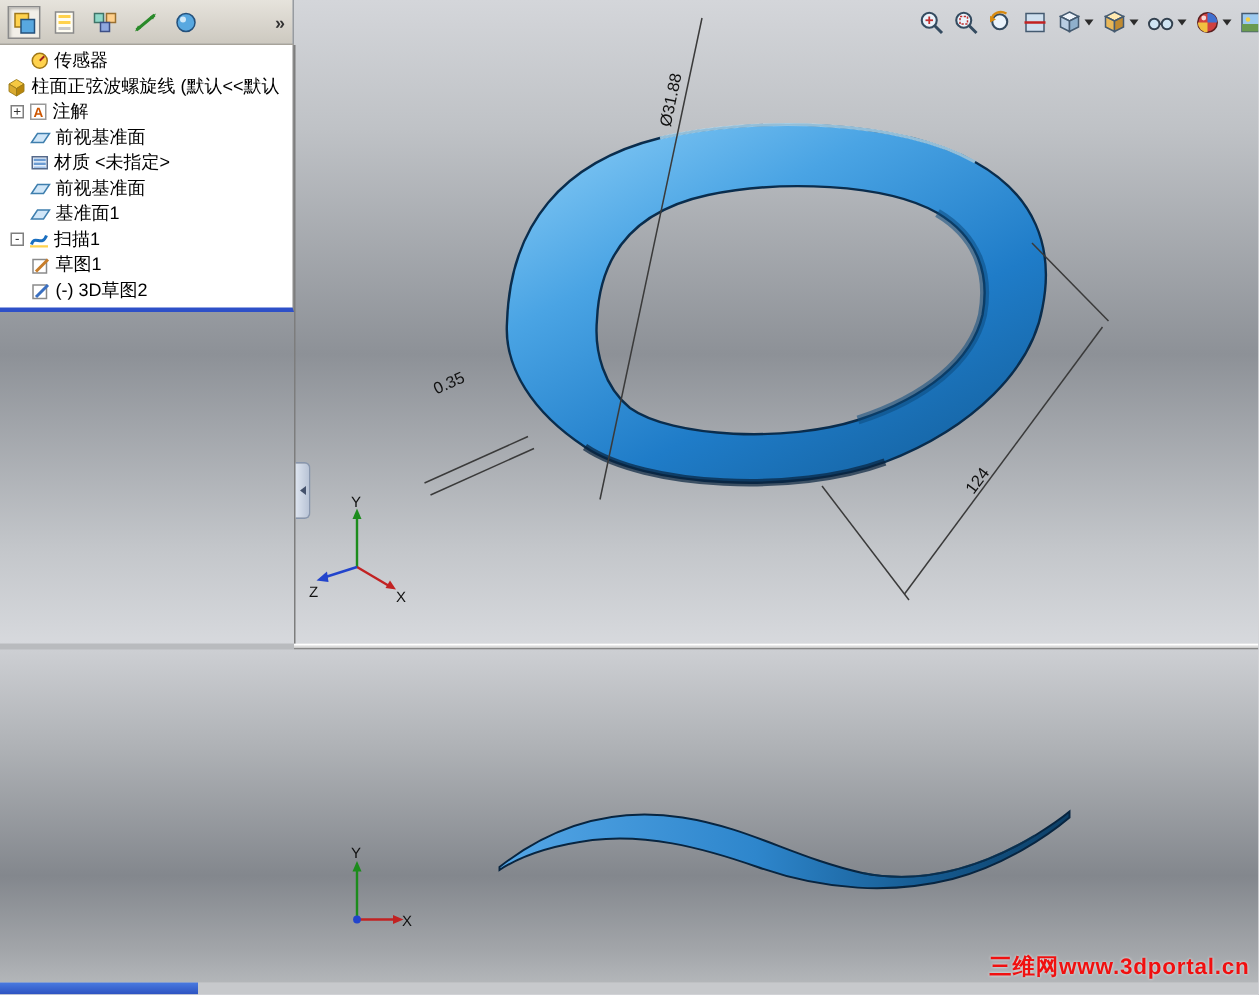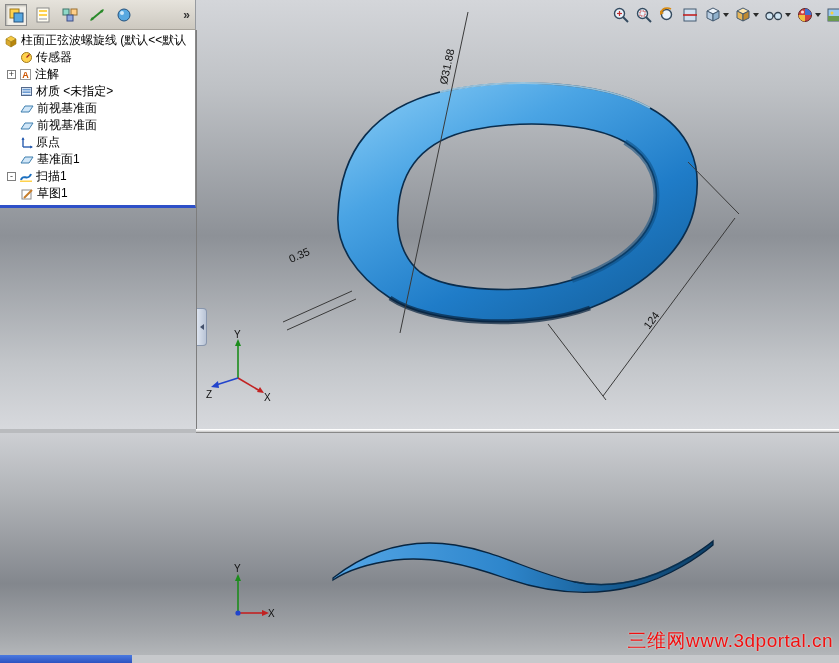"柱面正弦波螺旋线 (默认<<默认" div.trow { order: before "传感器" -> after "传感器" }
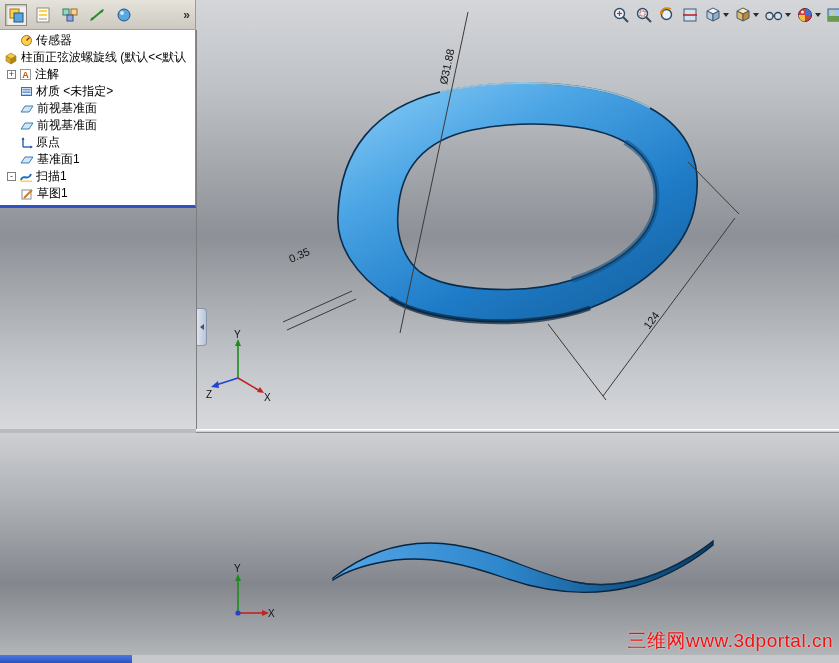"材质 <未指定>" div.trow { order: before "前视基准面" -> after "前视基准面" }
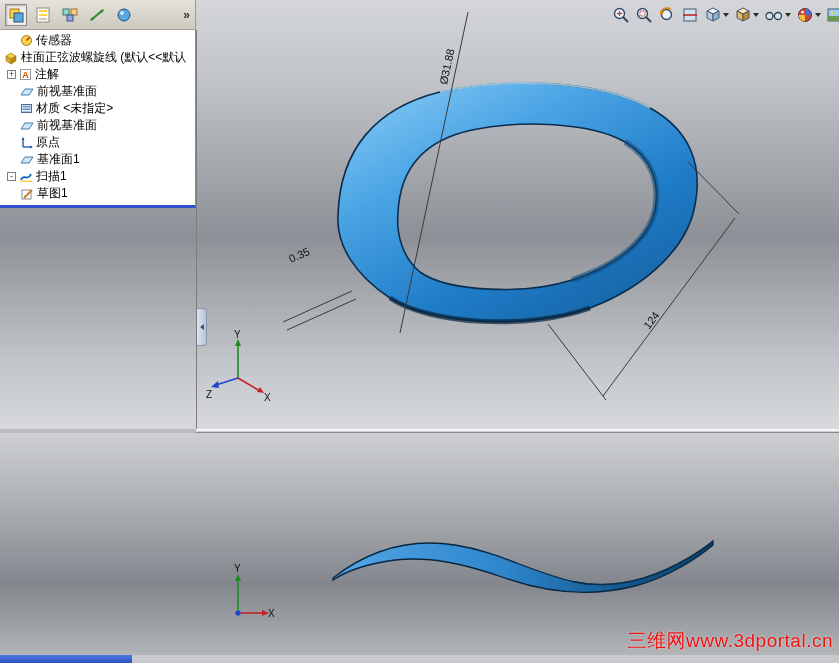"原点" div.trow { html: <div> <span> <svg> <line></line> <line></line> <polygon></polygon> <polygon></polygon> </svg> </span> <span>原点</span> </div> -> none }
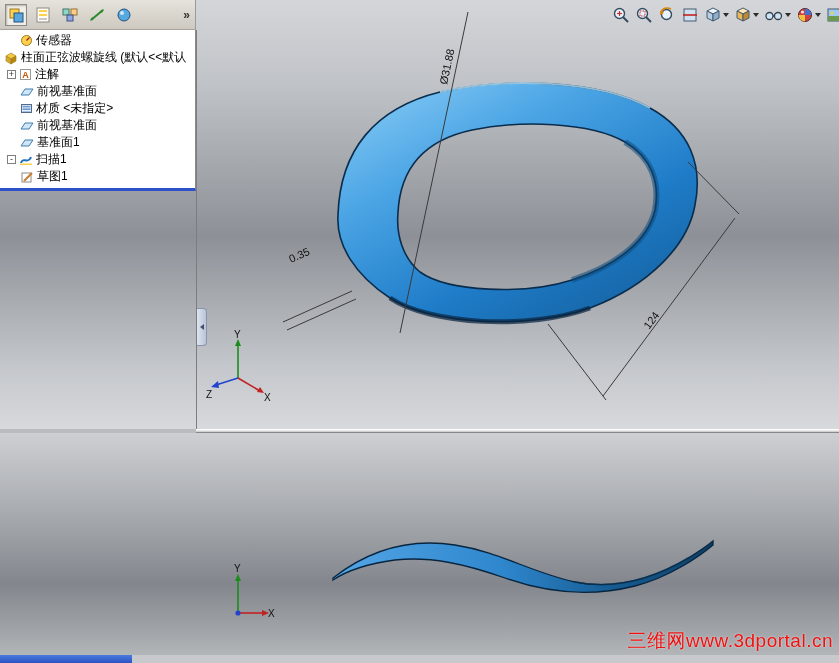"(-) 3D草图2" div.trow { html: none -> <div> <span> <svg> <rect></rect> <line></line> </svg> </span> <span>(-) 3D草图2</span> </div> }
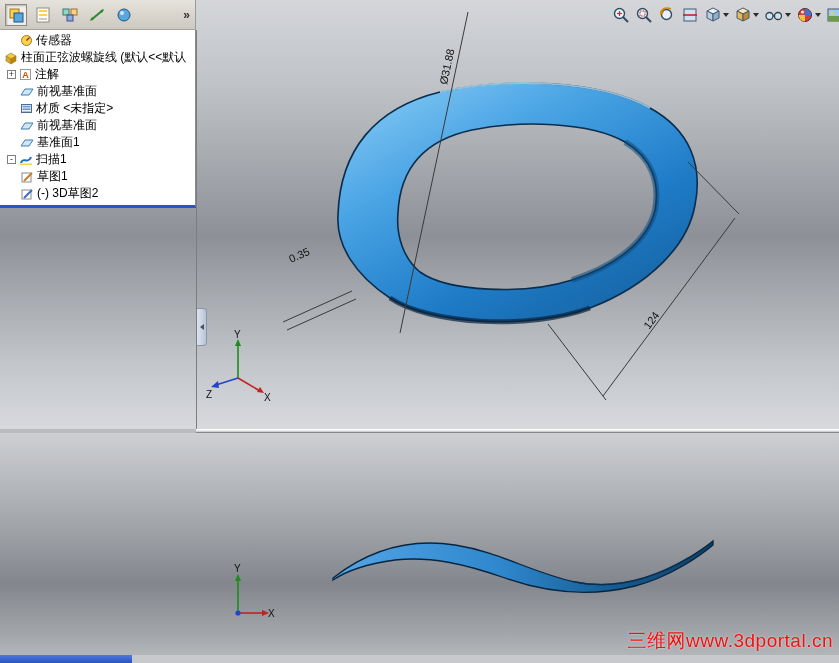"三维网www.3dportal.cn" .watermark { font-size: 19px -> 15px; font-weight: normal -> bold }
